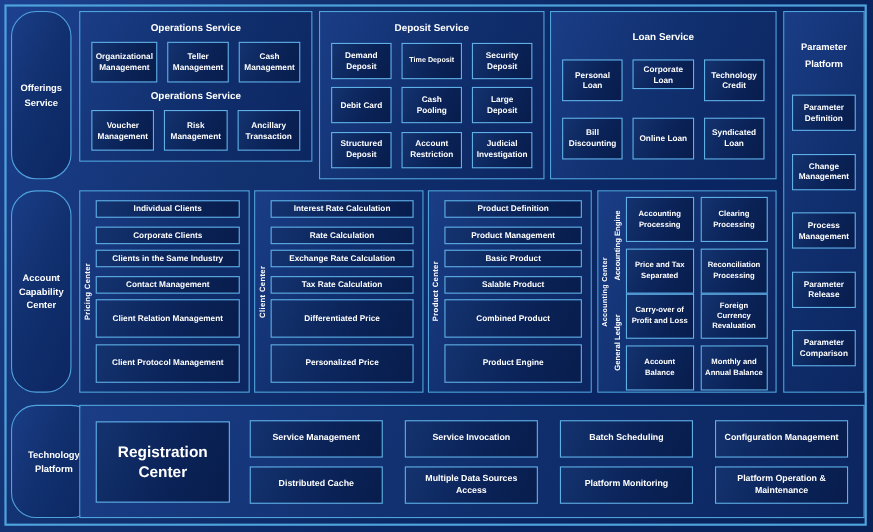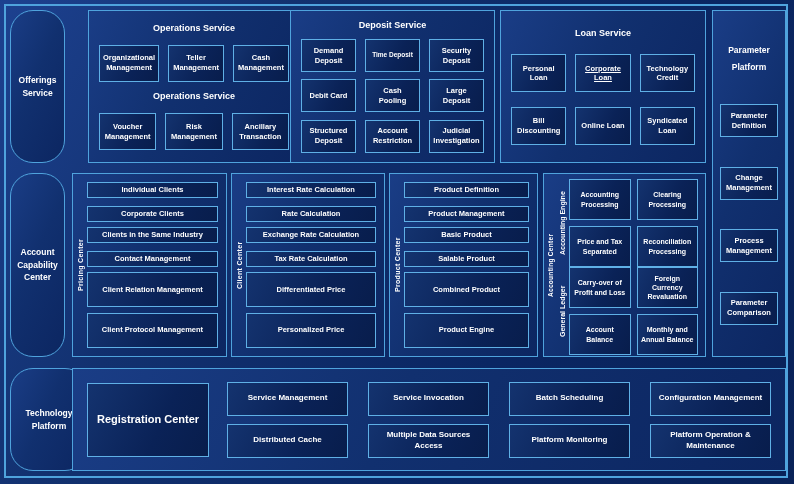"Operations Service" div.panel { height: 153px -> 137px; margin-left: 16px -> none }
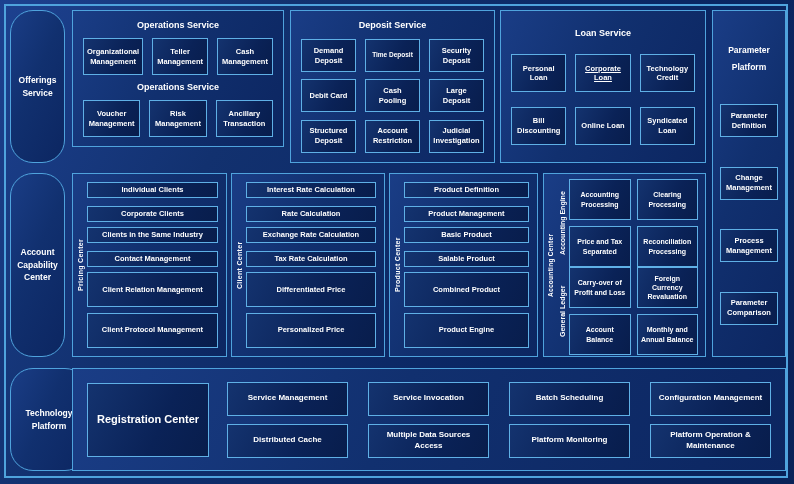"Corporate Loan" div.box { height: 38px -> 27px; text-decoration: underline -> none }
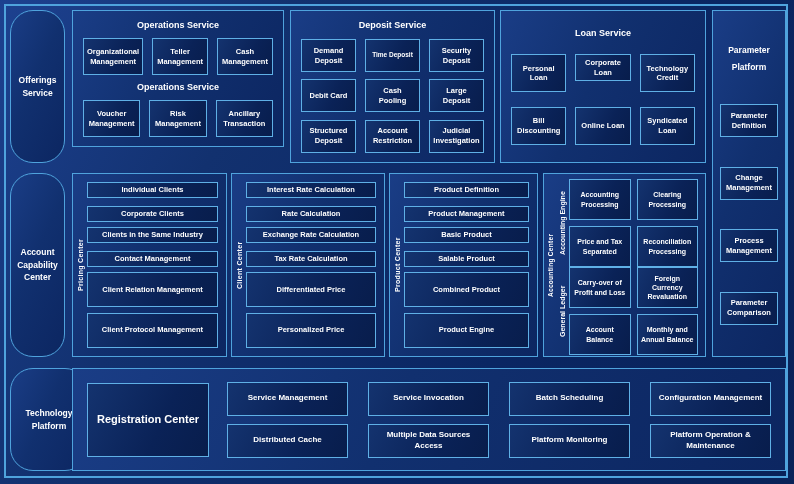"Parameter Release" div.box { html: none -> <div>Parameter Release</div> }
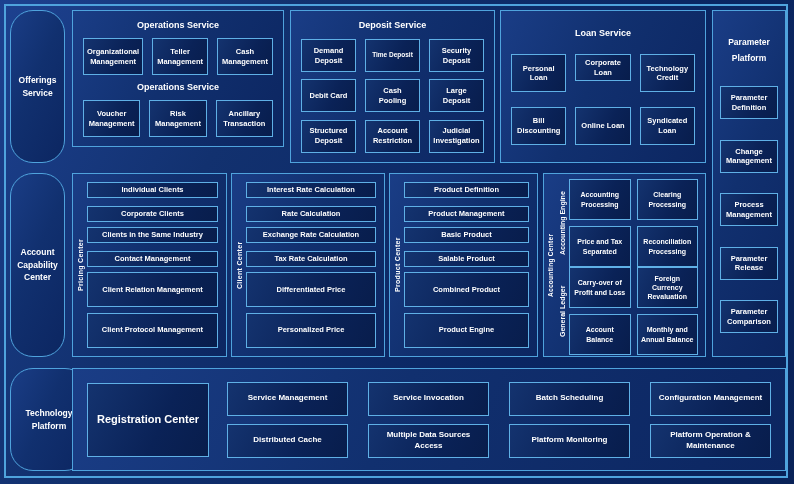"Registration Center" .regbox { font-size: 11px -> 14px }
